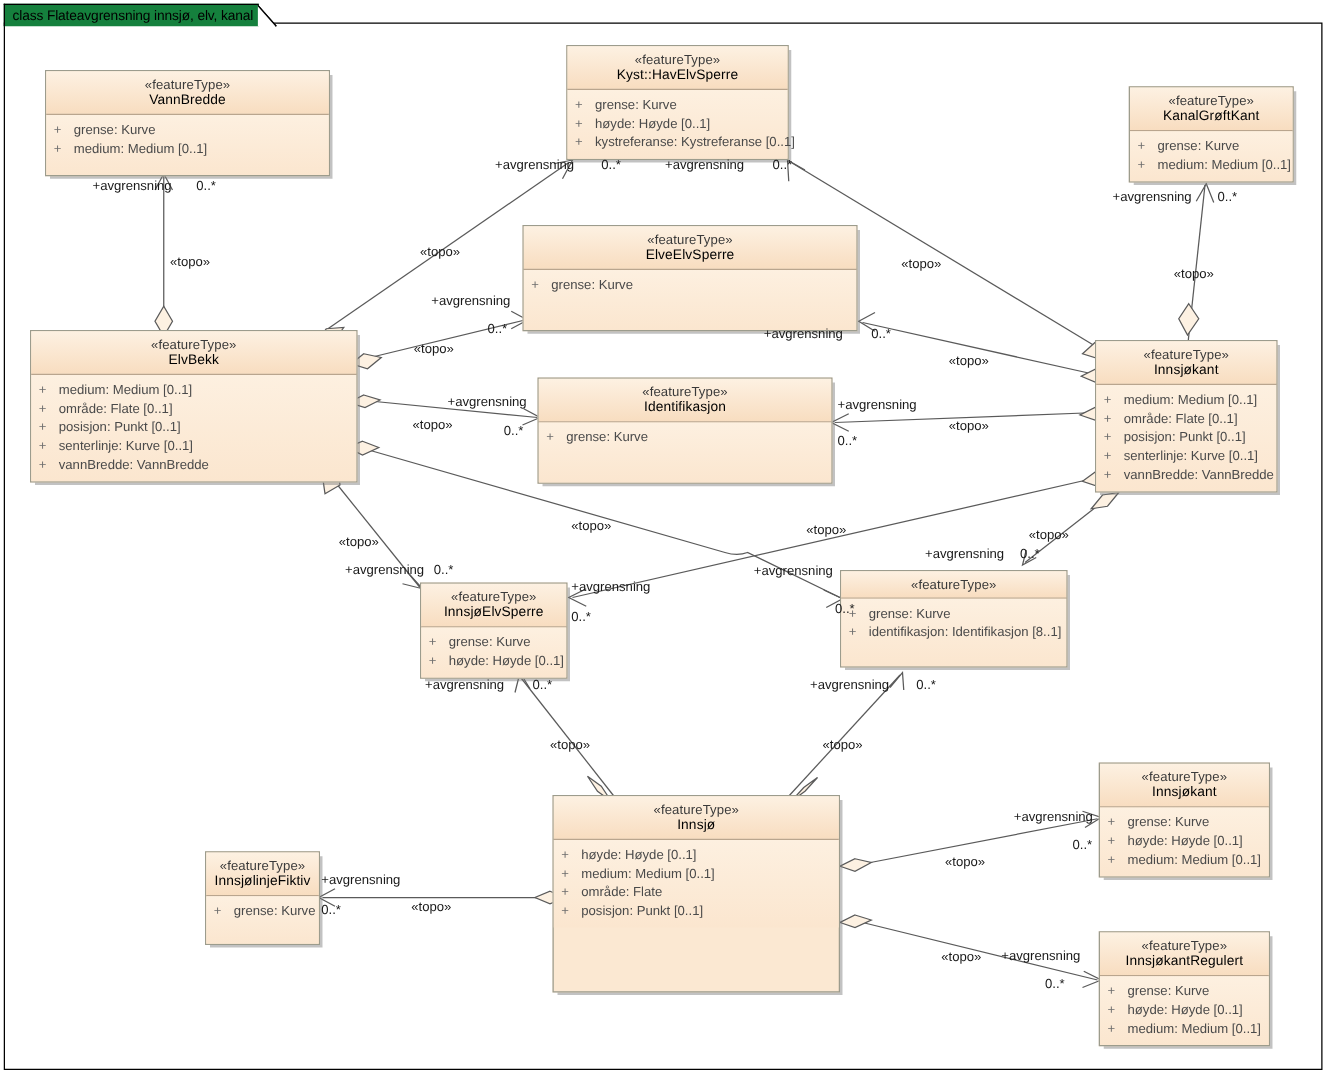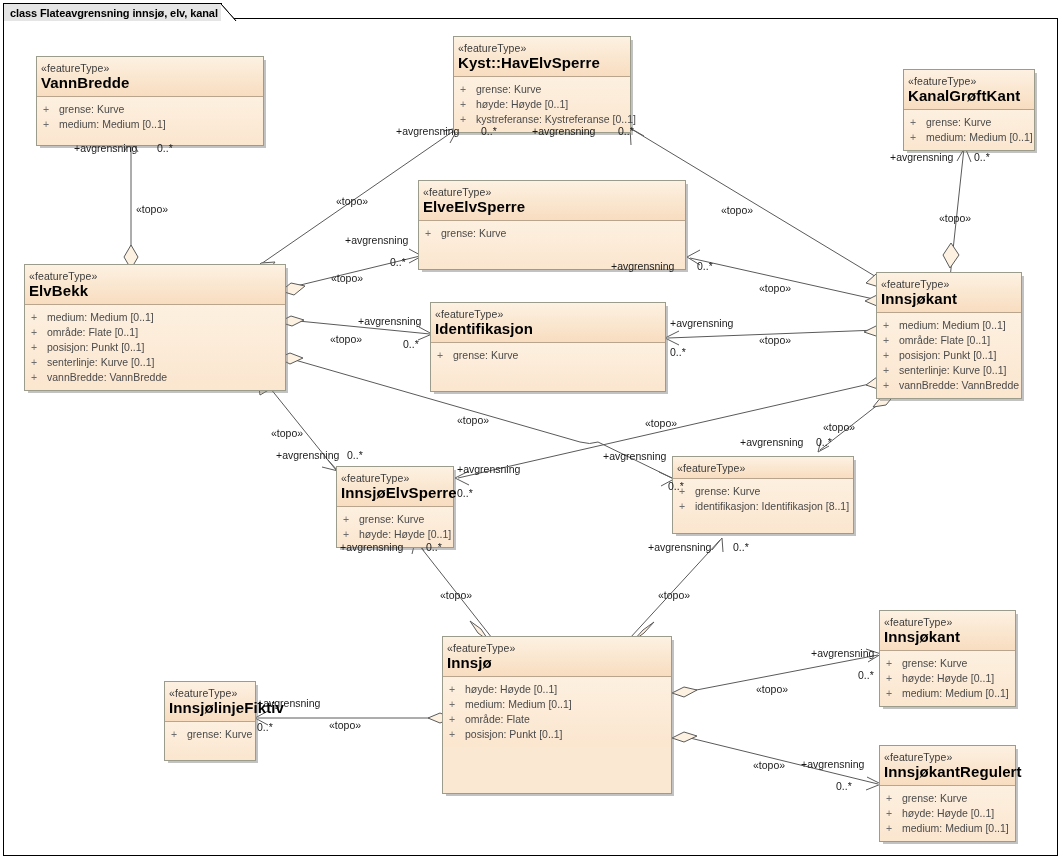"class Flateavgrensning innsjø, elv," #title-tab .tab-body { background: #e5e5e5 -> #15803d; font-weight: bold -> normal }
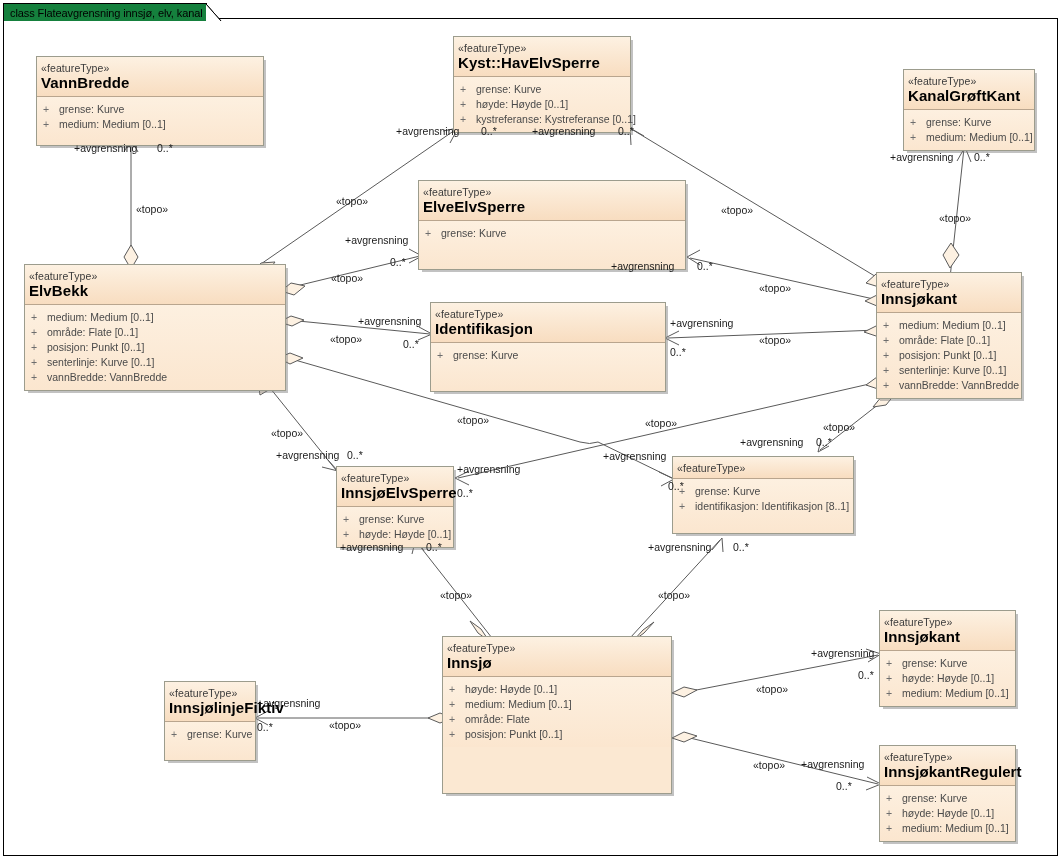"«featureType»" .uml-head { text-align: none -> center }
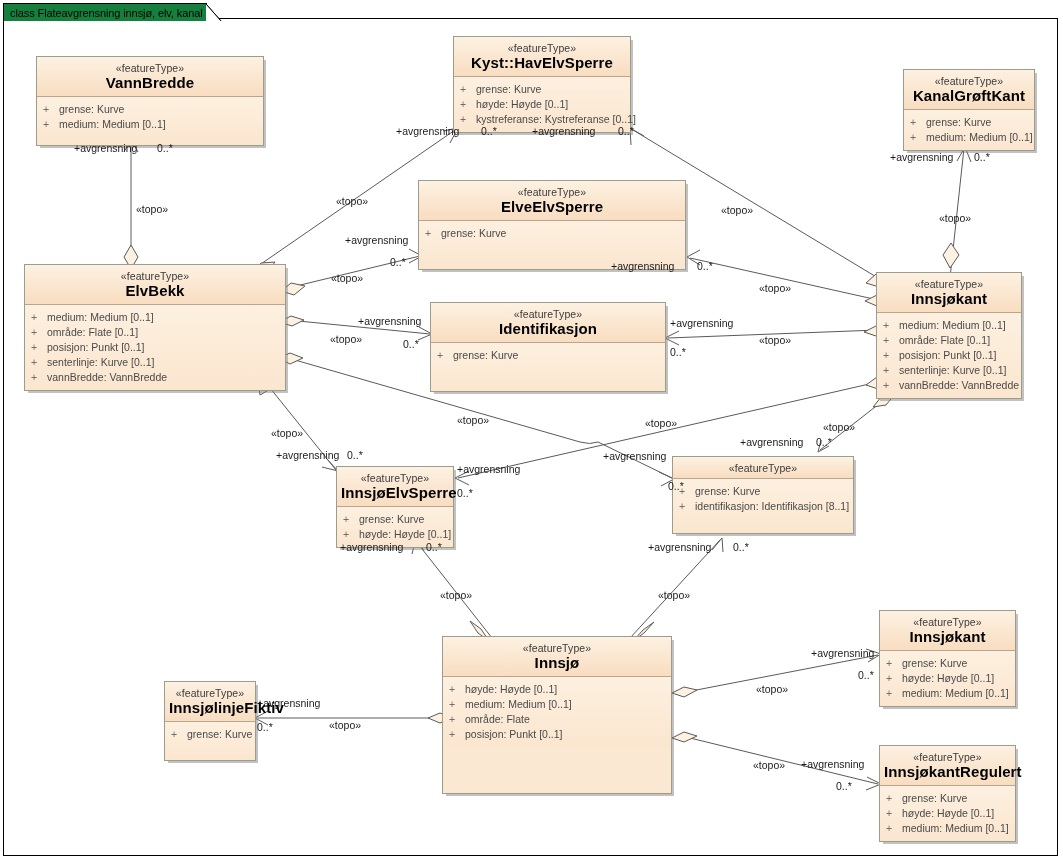"Kyst::HavElvSperre" .cname { font-size: 15px -> 11px; font-weight: bold -> normal }
